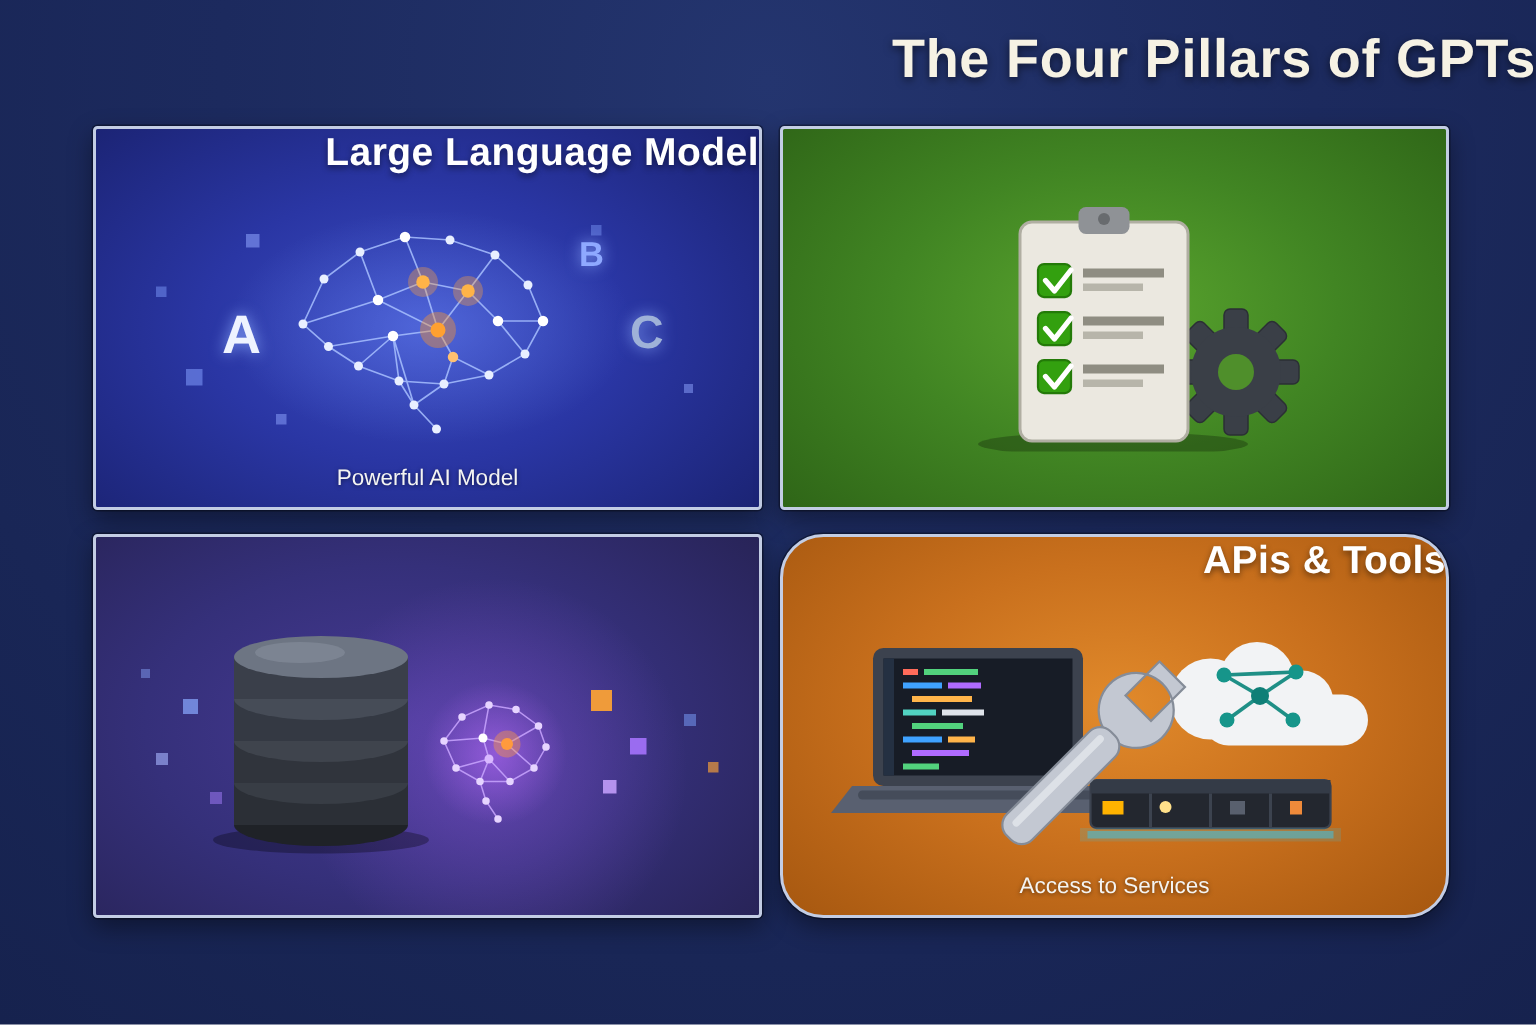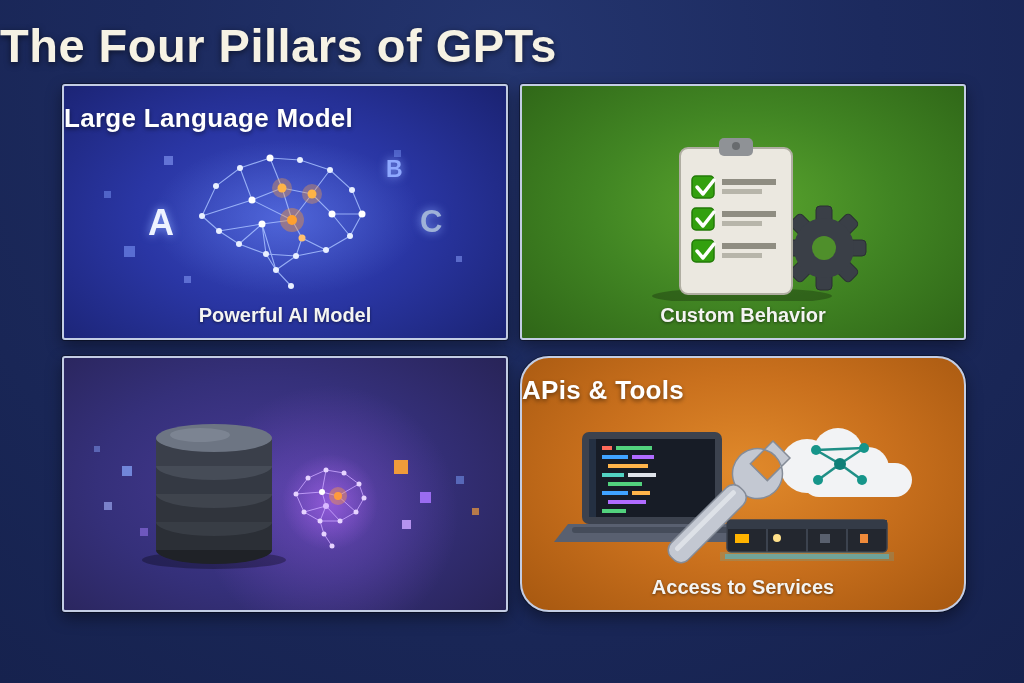"The Four Pillars of GPTs" .page-title { font-size: 47px -> 36px; right: 16px -> 0; text-align: left -> right }
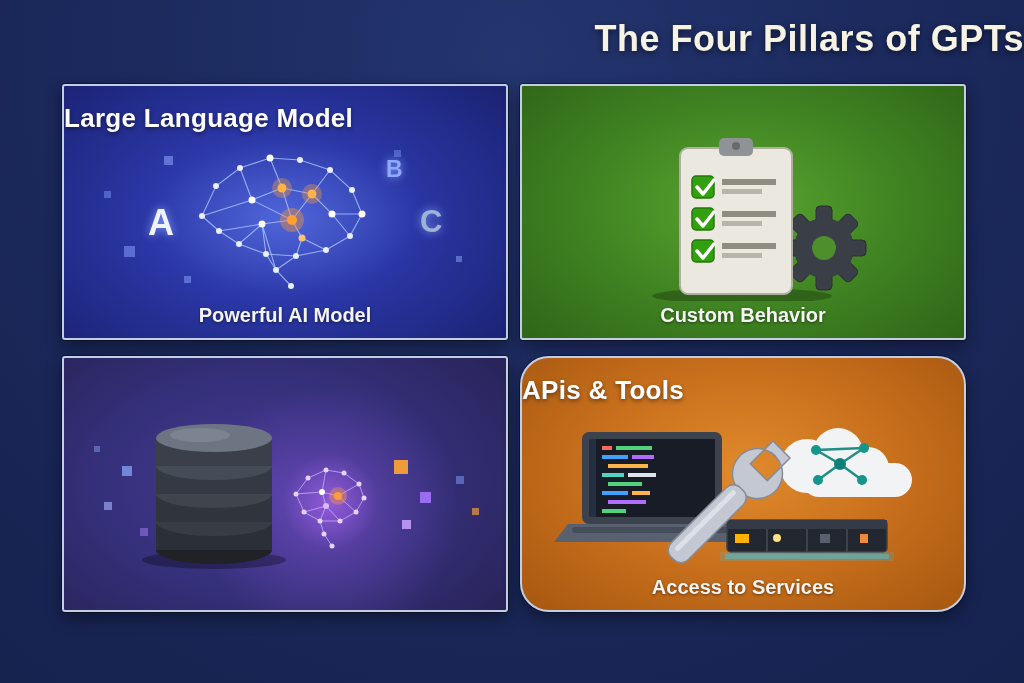"Large Language Model" .panel-title { margin-top: 17px -> 0; padding-left: none -> 32px; text-align: left -> right }
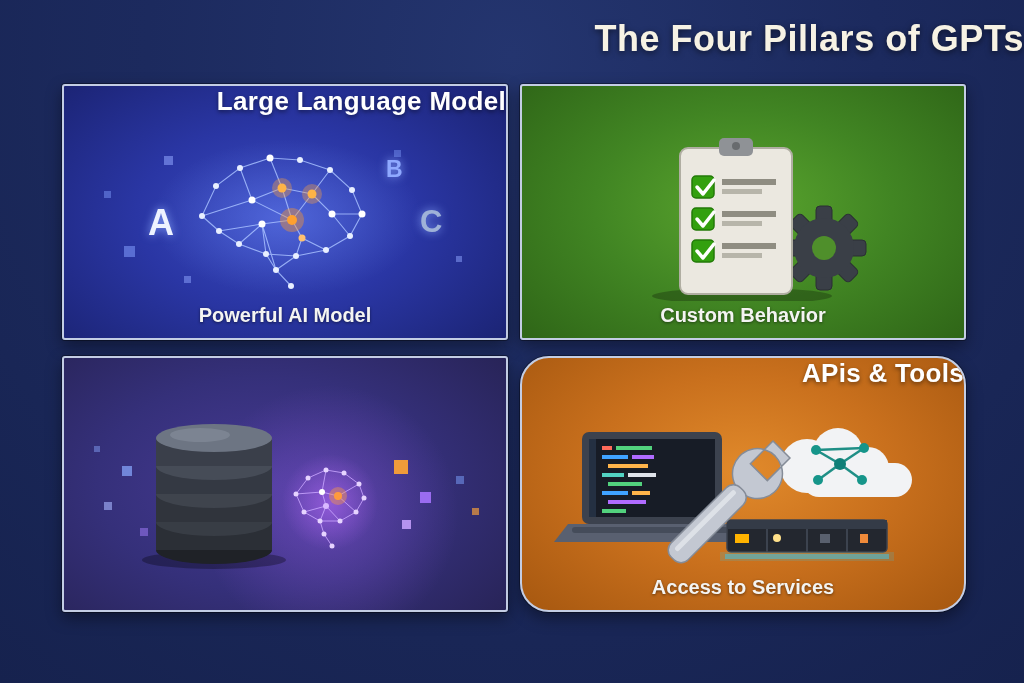"Powerful AI Model" .subtitle { font-size: 20px -> 15px; font-weight: 700 -> 400 }
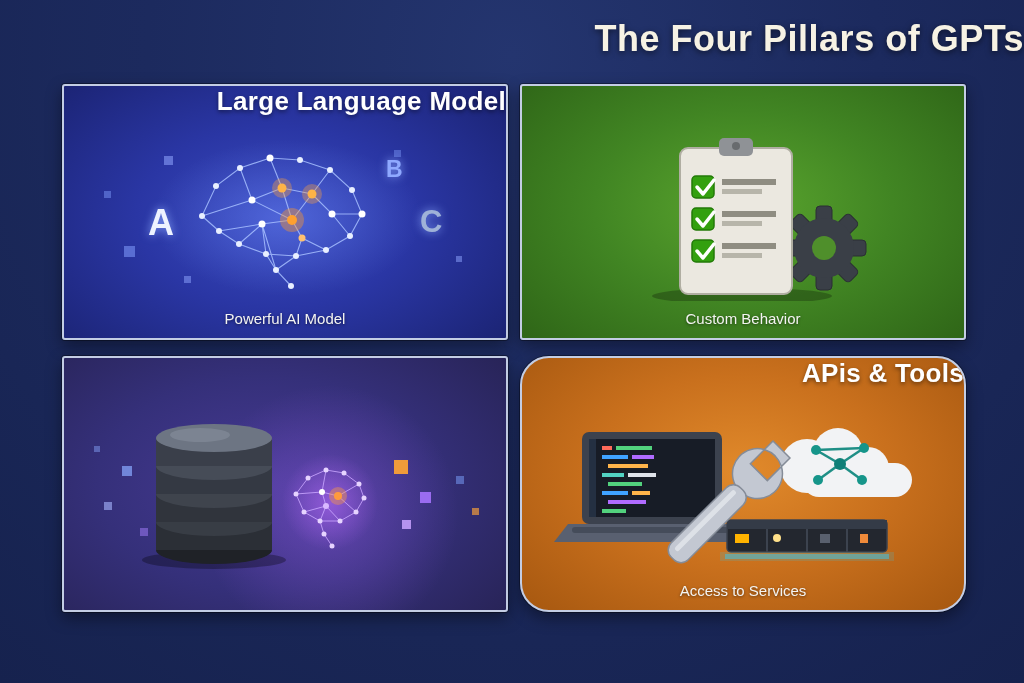"Custom Behavior" p.subtitle { html: <p>Custom Behavior</p> -> none }
